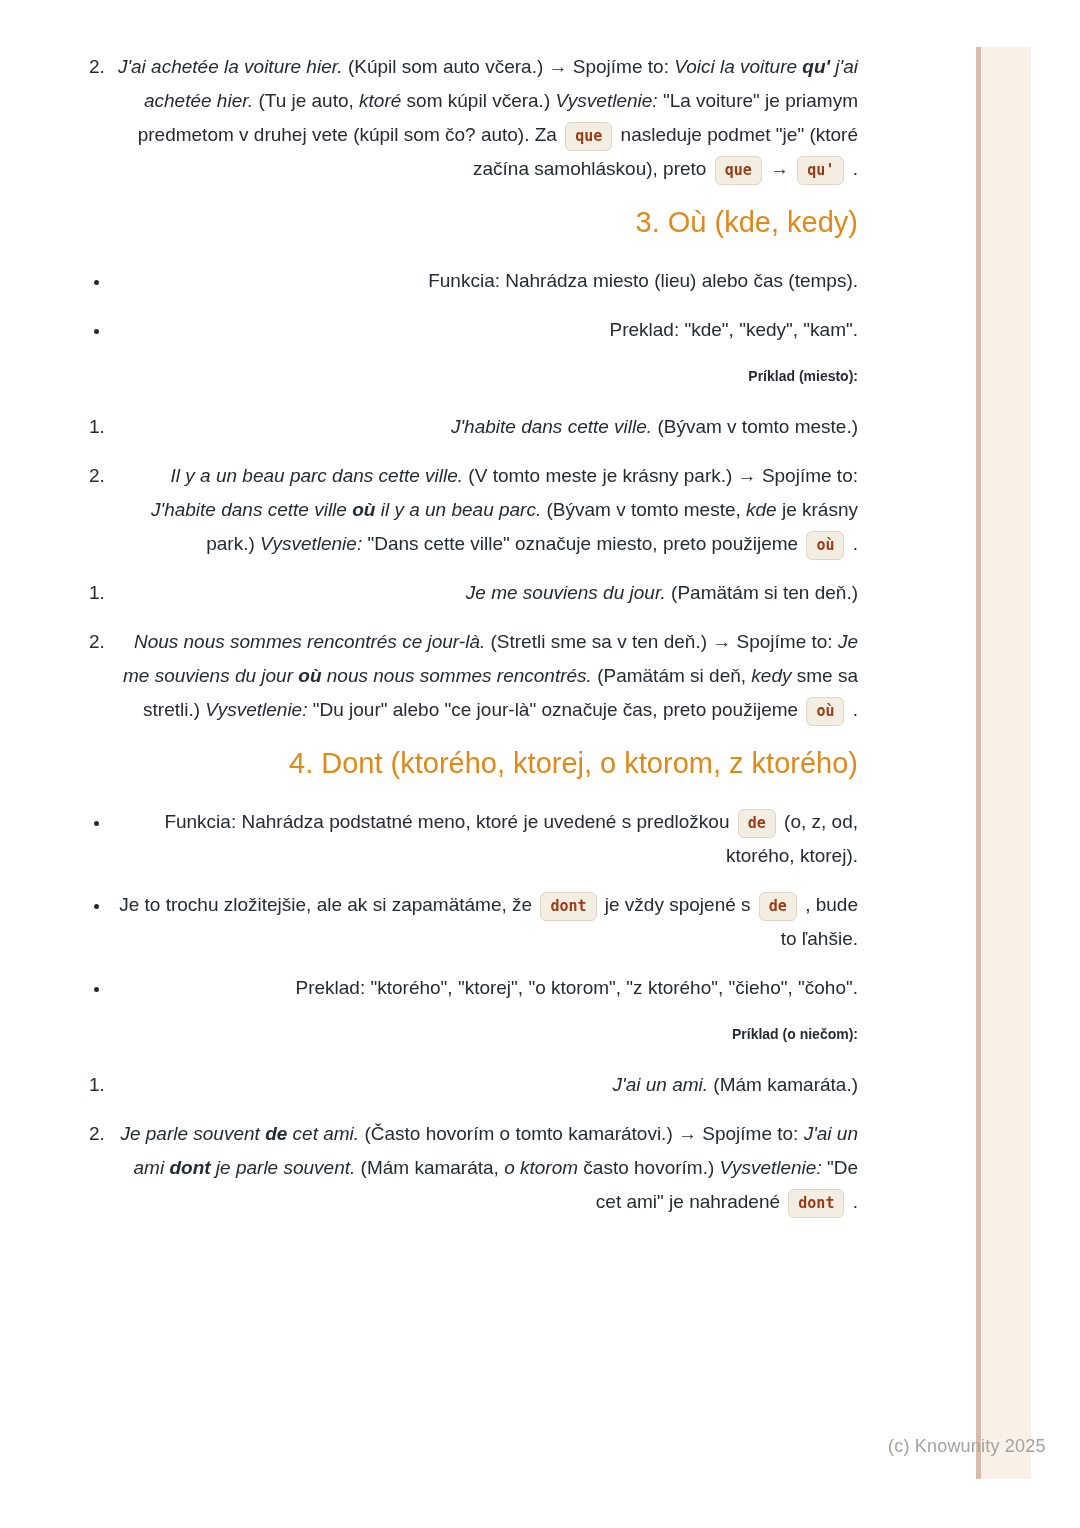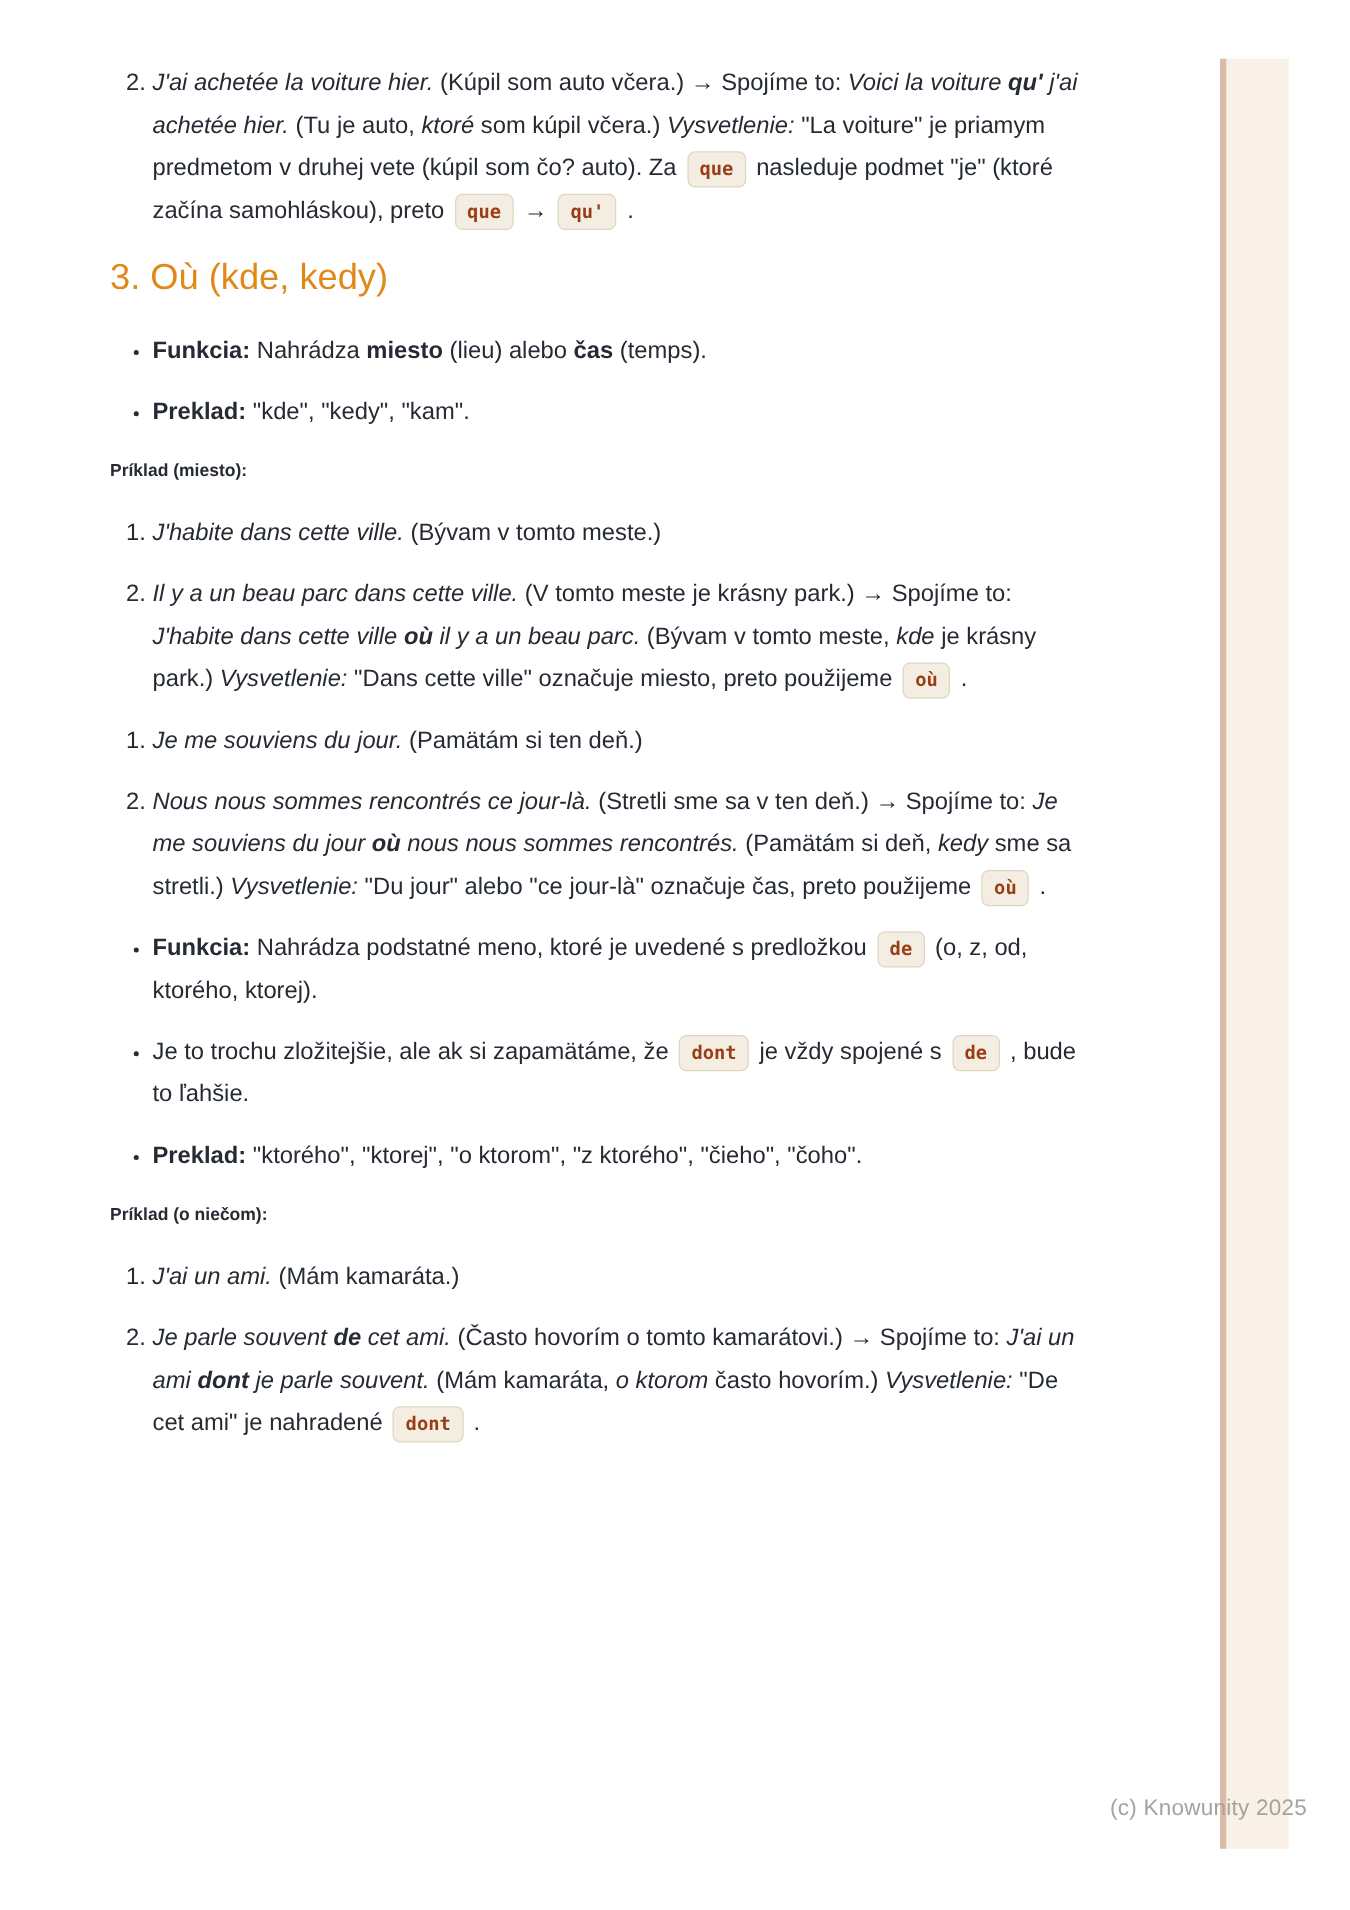"J'ai achetée la voiture hier." .content { left: 88px -> 76px; text-align: none -> right }
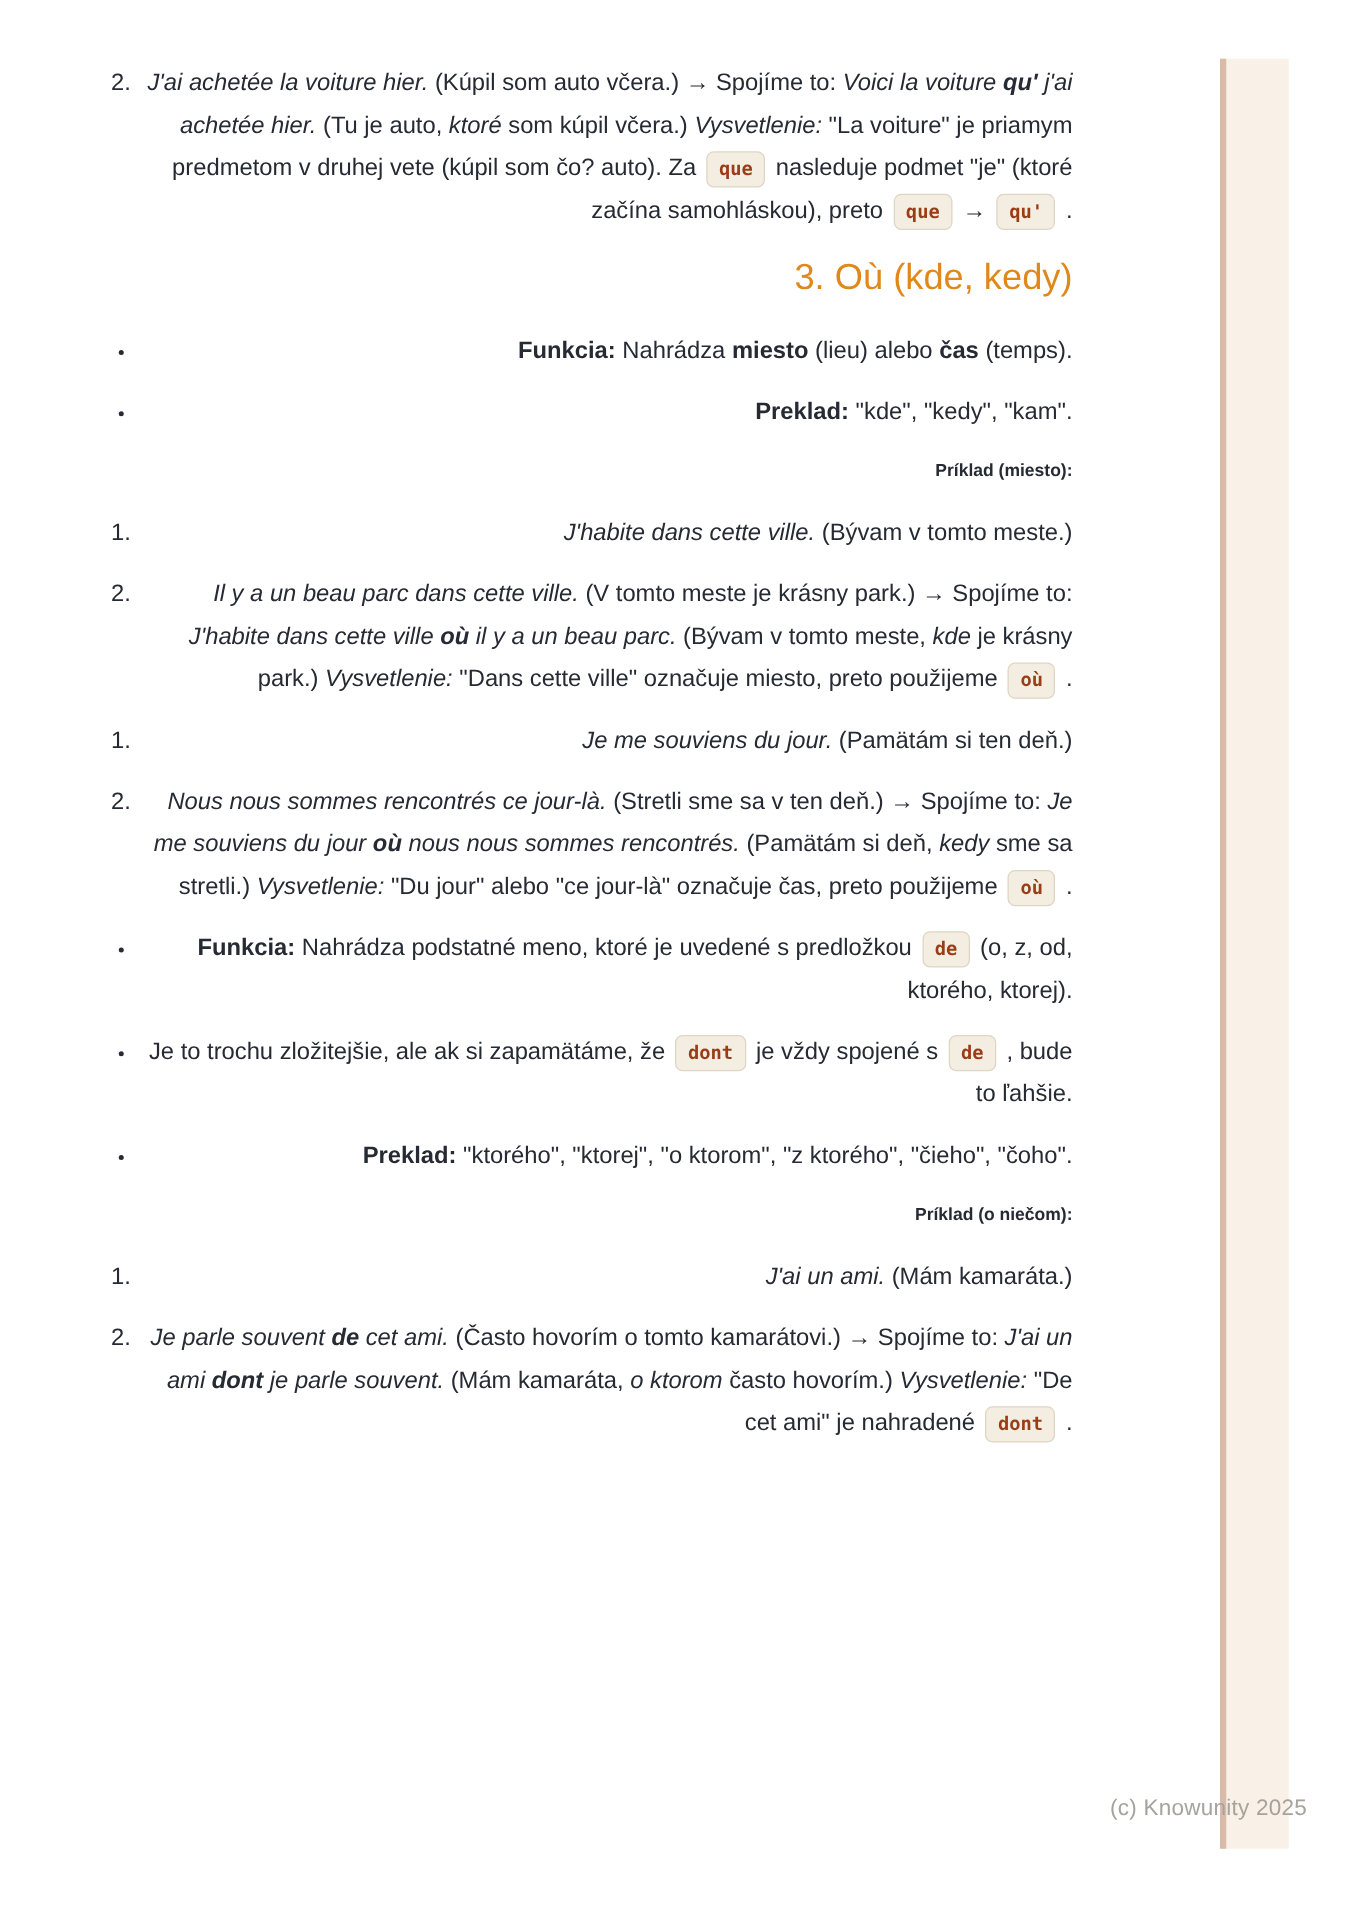"Funkcia:" .seg.bold { font-weight: 700 -> 400 }
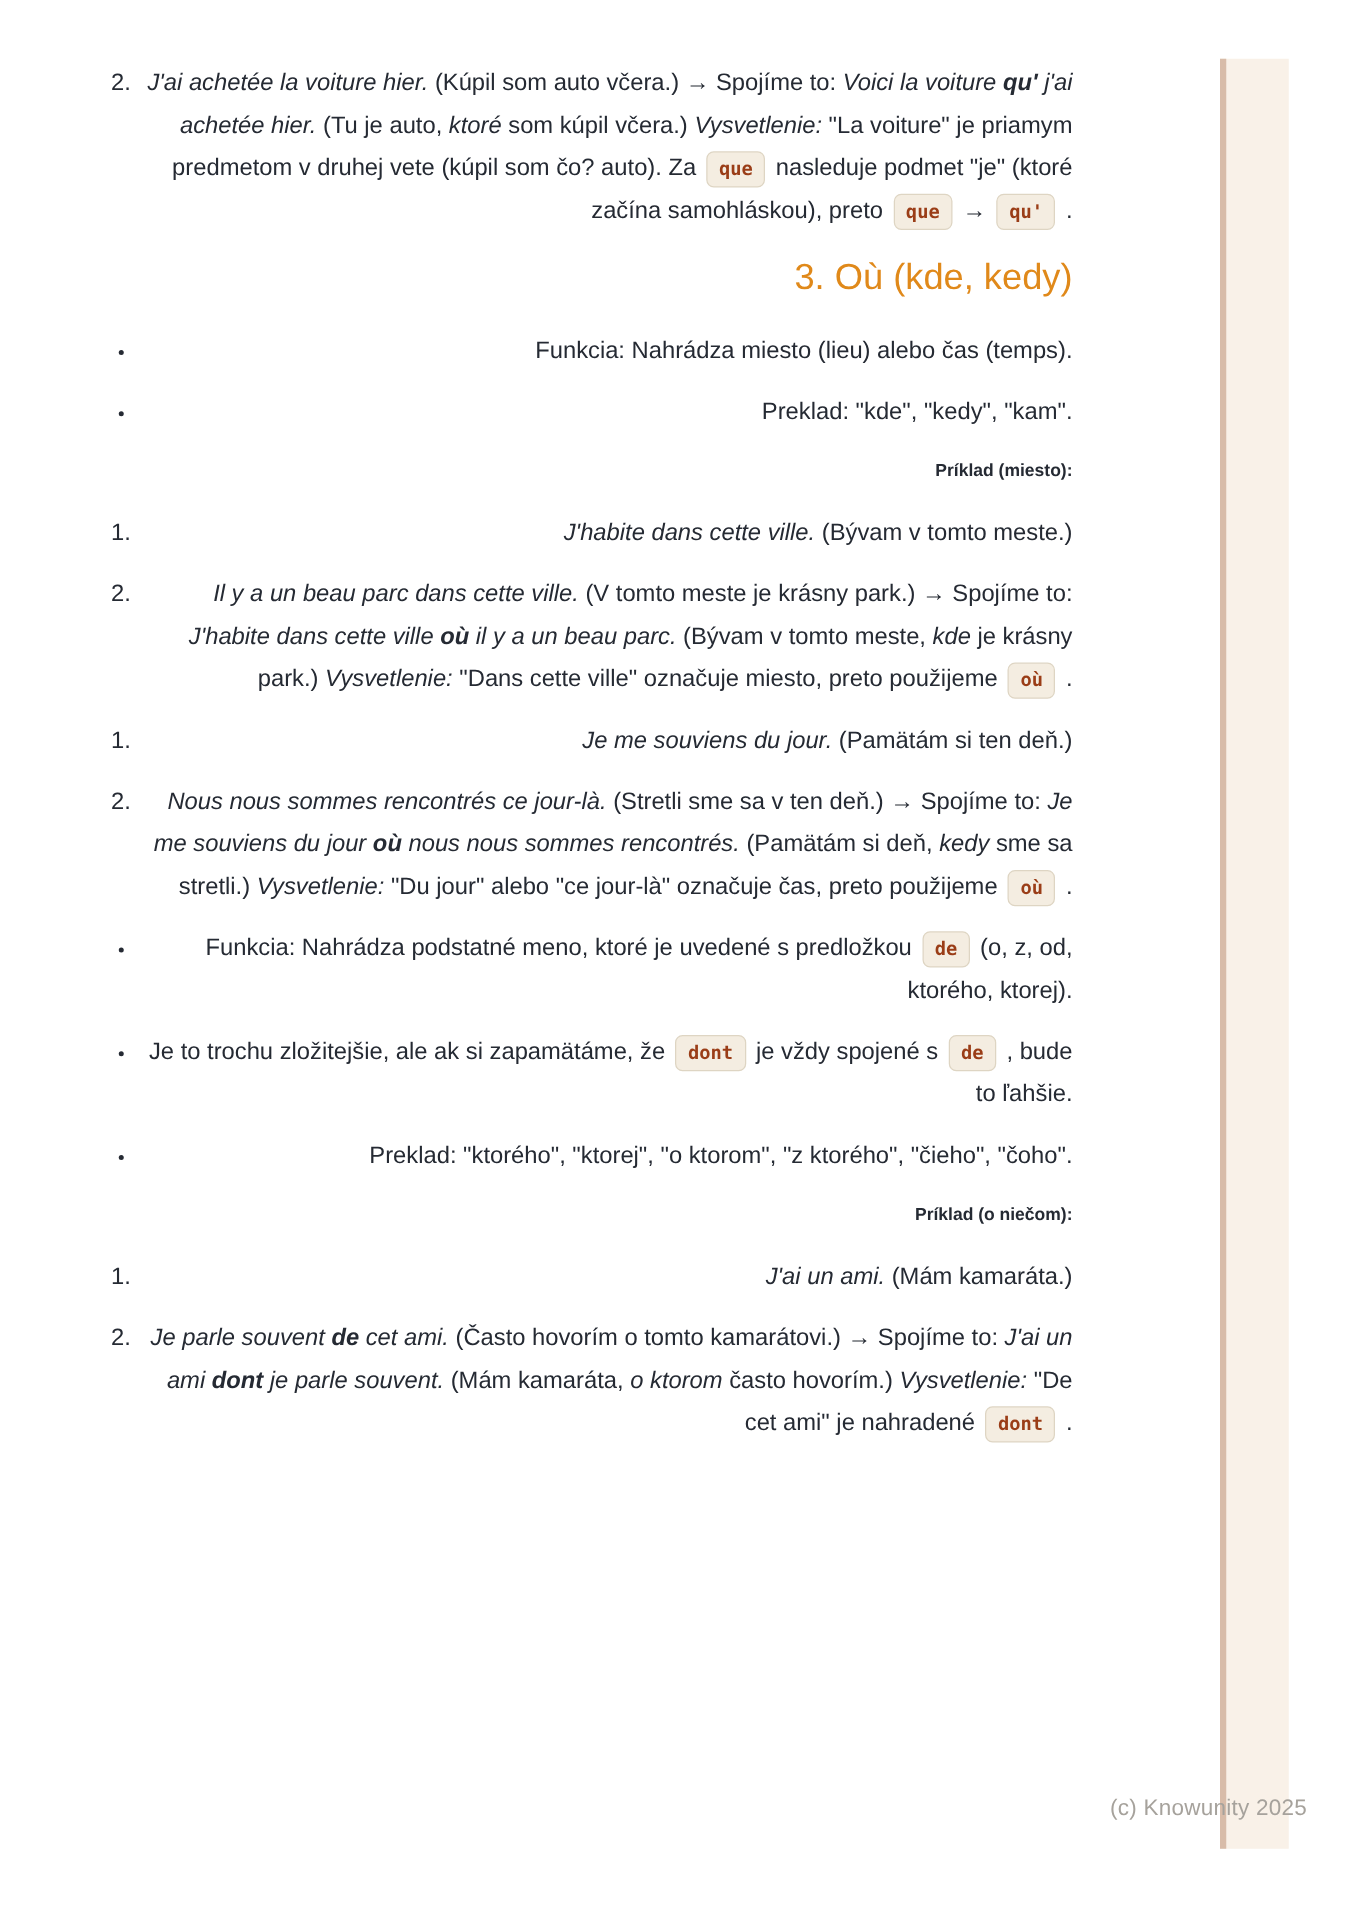"4. Dont (ktorého, ktorej, o" h2 { html: none -> <h2>4. Dont (ktorého, ktorej, o ktorom, z ktorého)</h2> }
